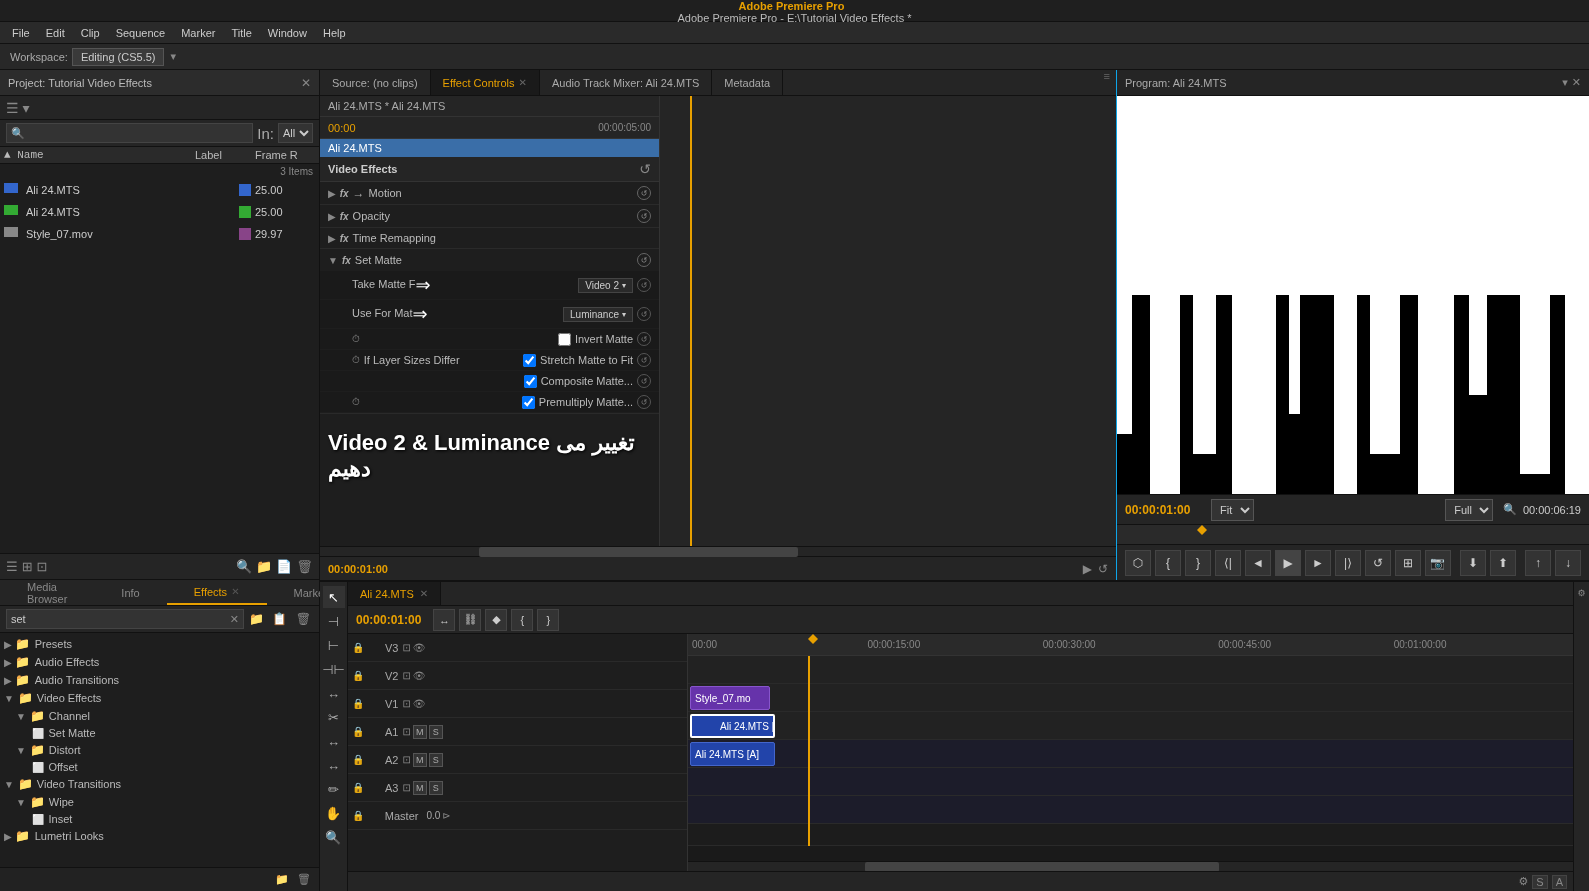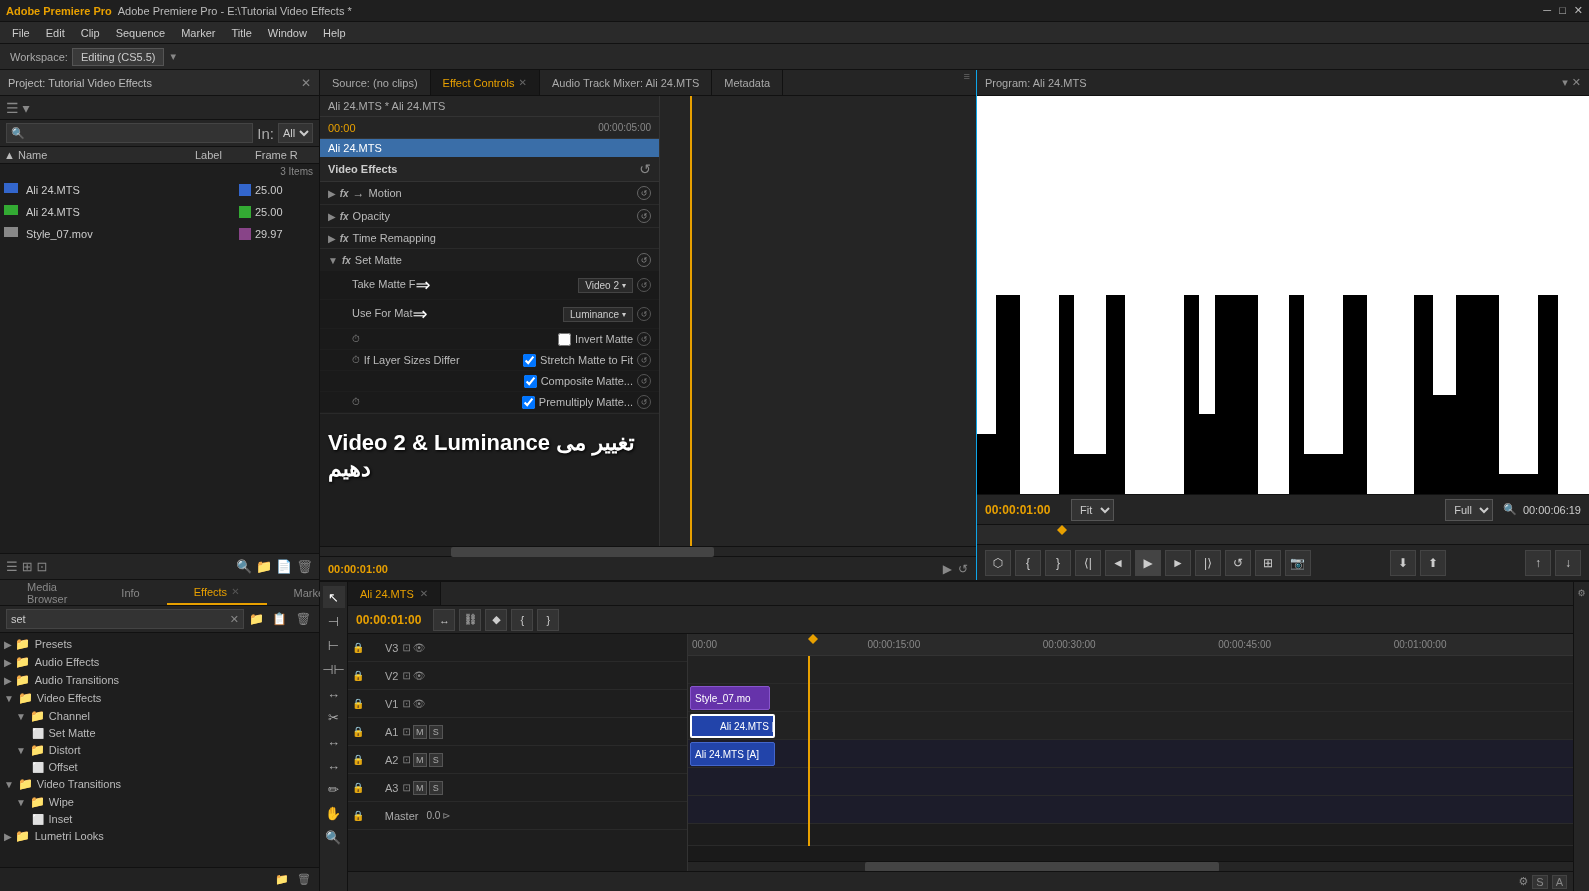"Adobe Premiere Pro" #title-bar { flex-direction: none -> column }
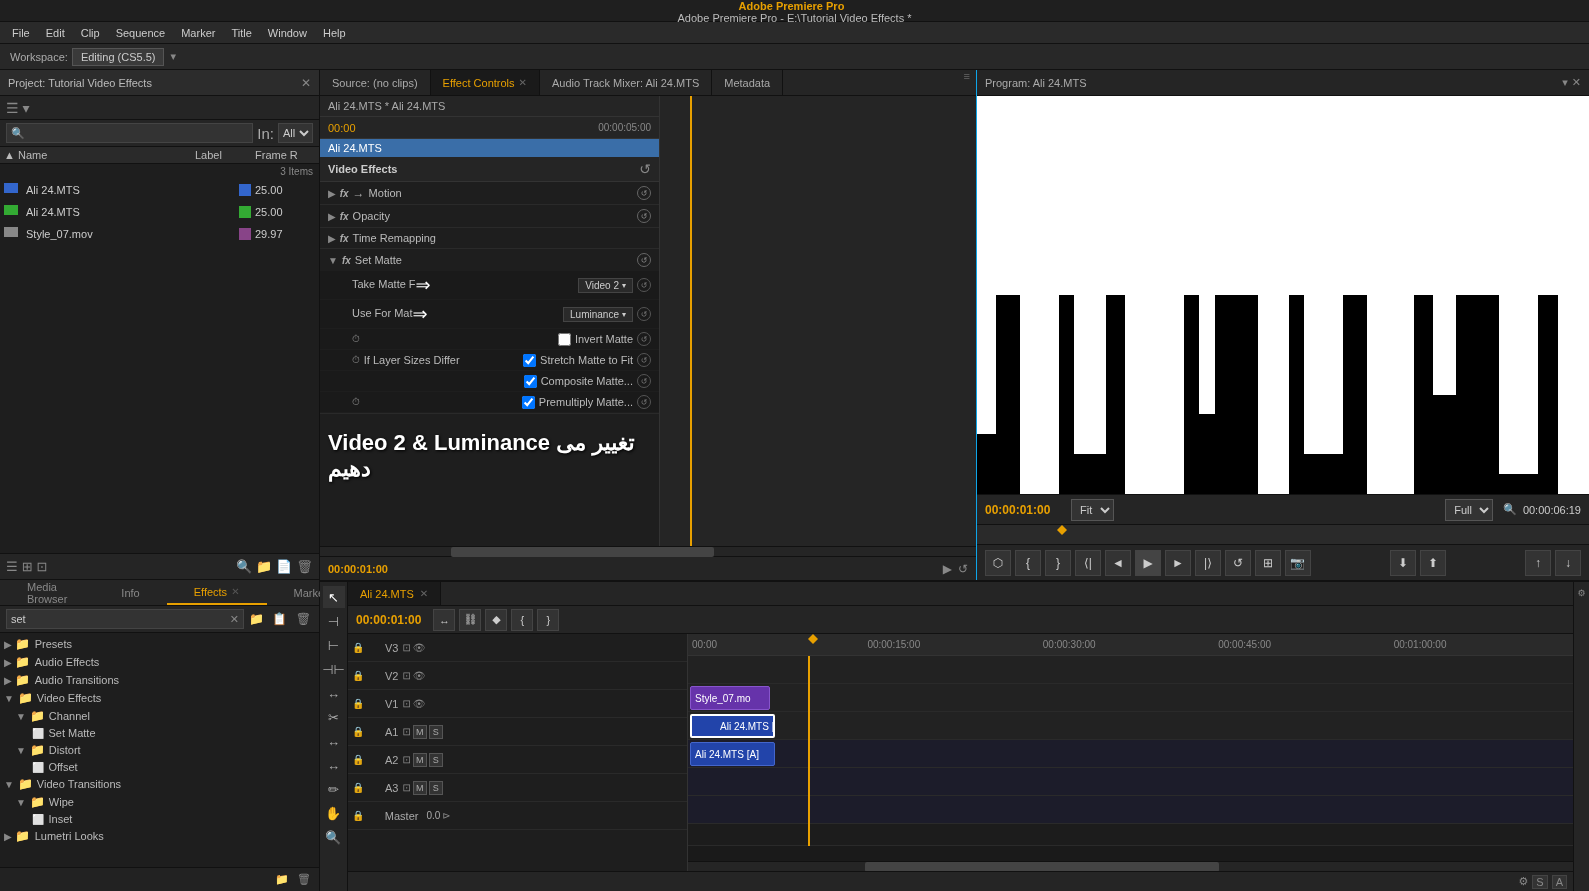"Program: Ali 24.MTS" #right-panel { width: 612px -> 472px }
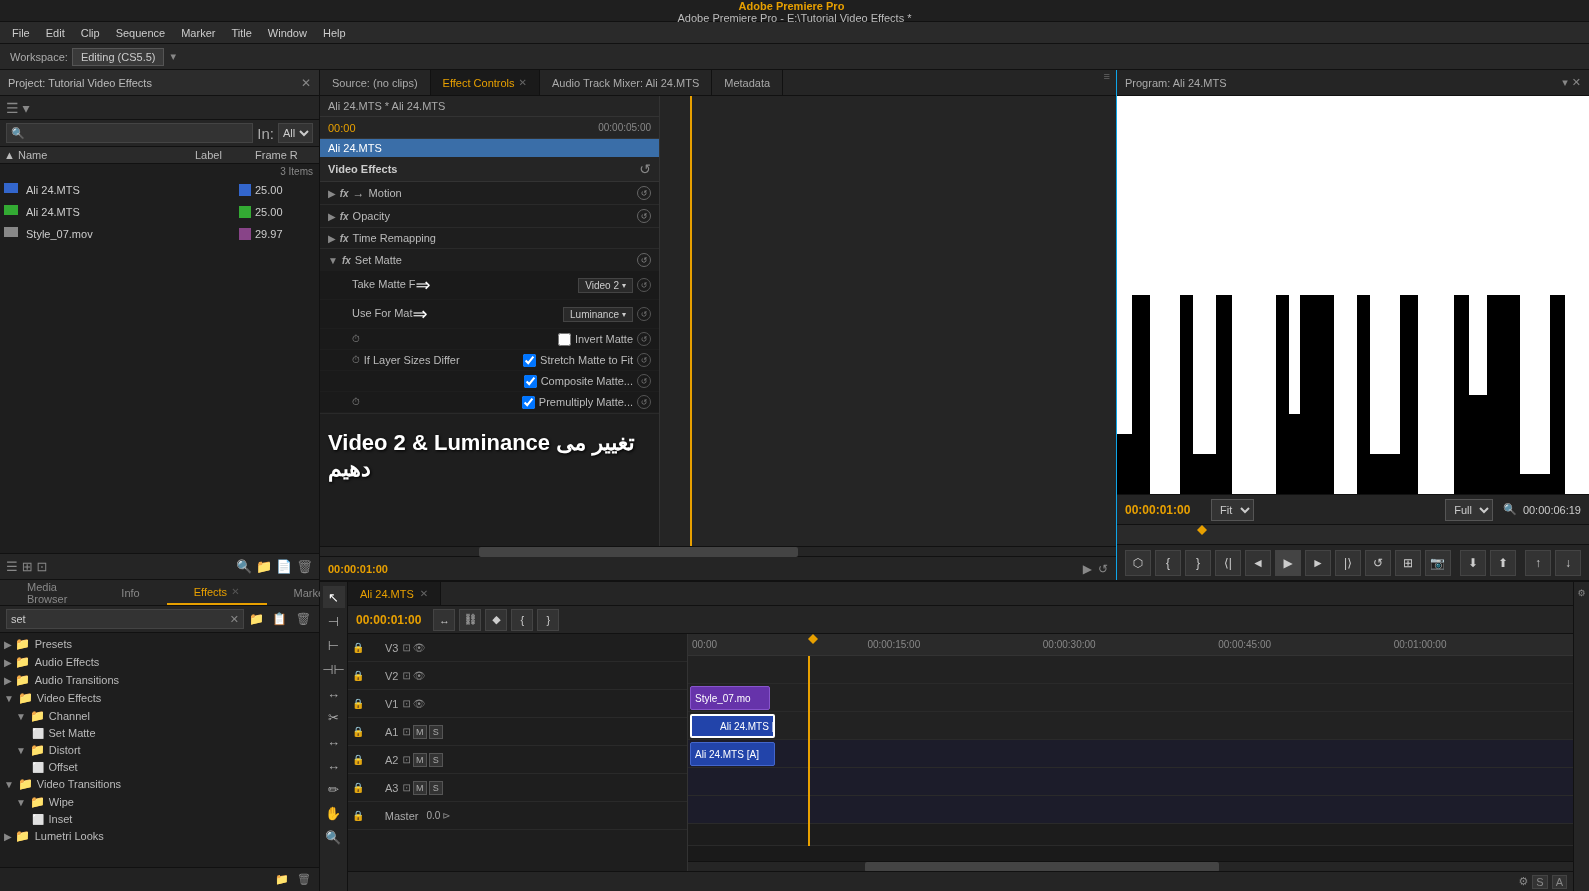"▲ Name" .col-name { font-family: none -> Liberation Mono, monospace }
